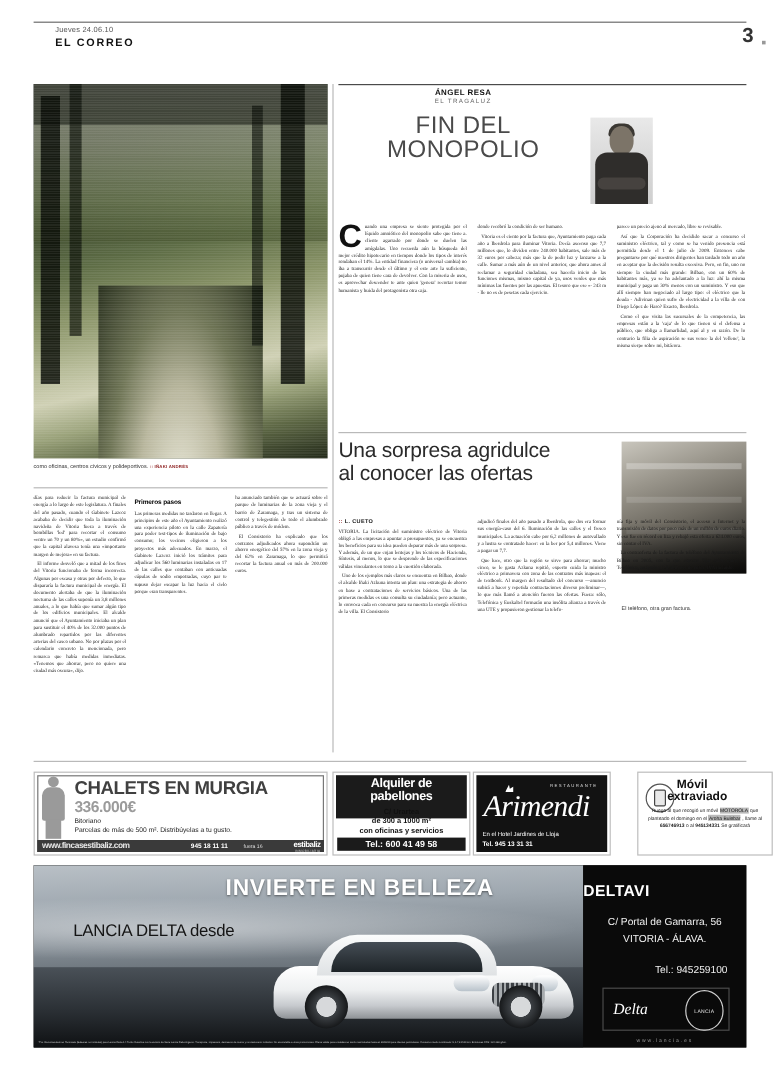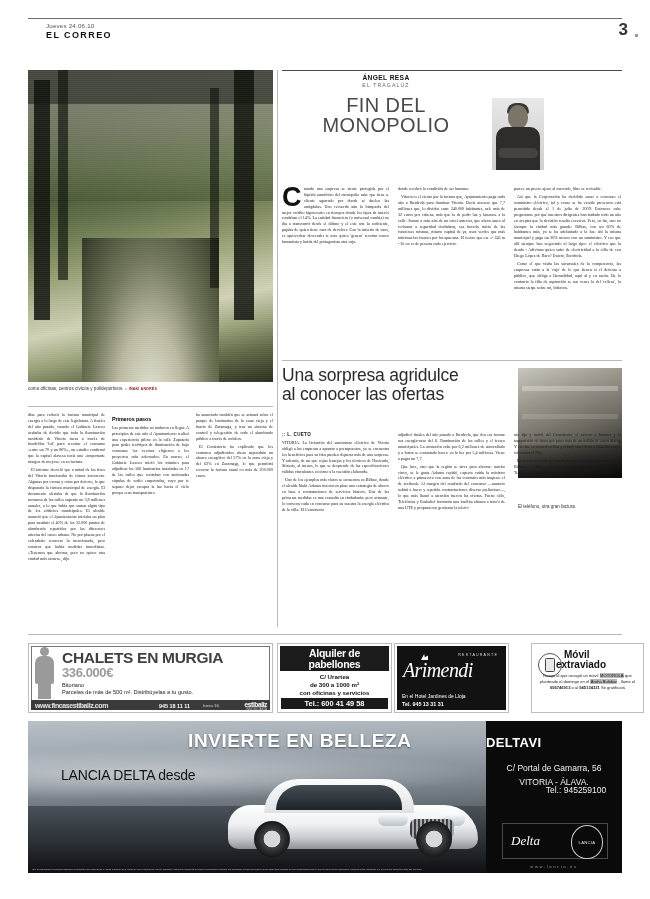"Alquiler de" .ad2-band { height: 25px -> 36px }
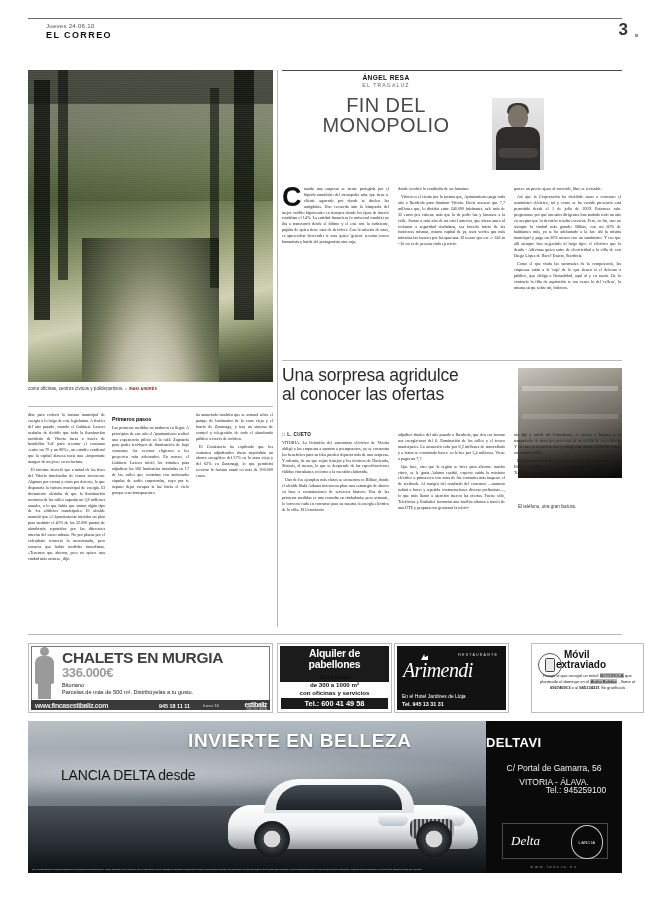"Arimendi" .ad3-logo { font-size: 20px -> 25px }
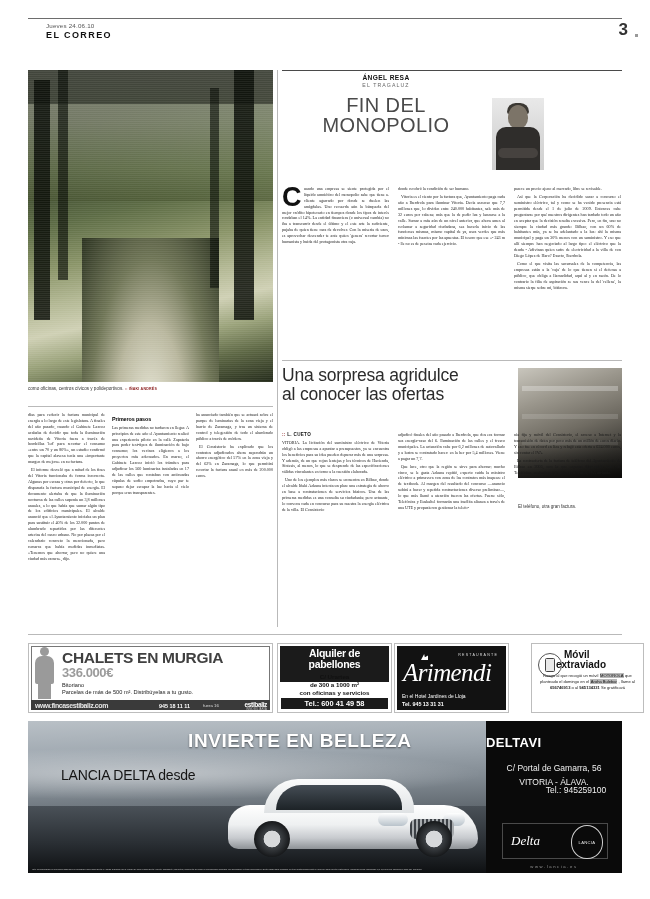"Tel.: 945259100" div.br-l { top: 64px -> 82px }
